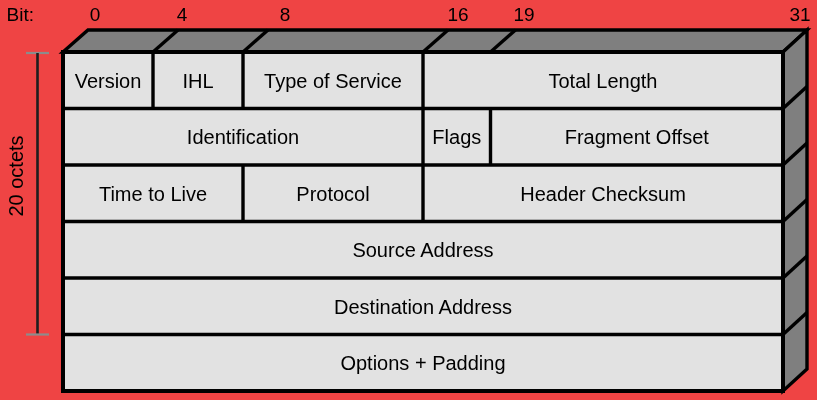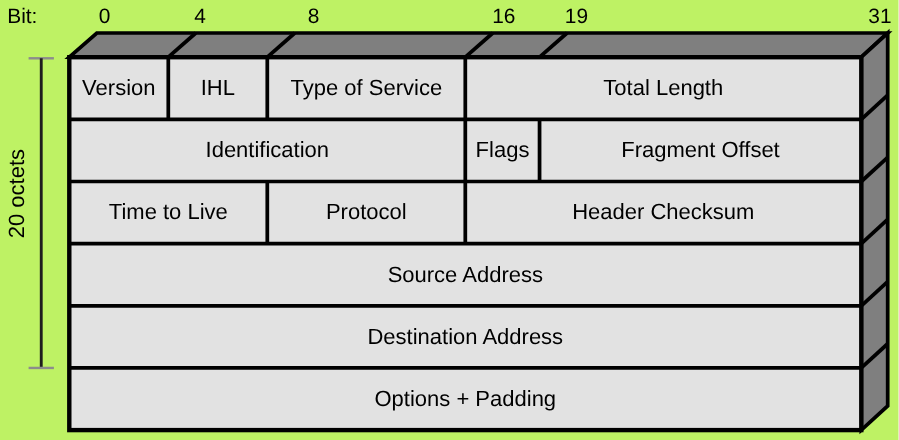"Bit:" .canvas { background: #bef264 -> #ef4444 }
